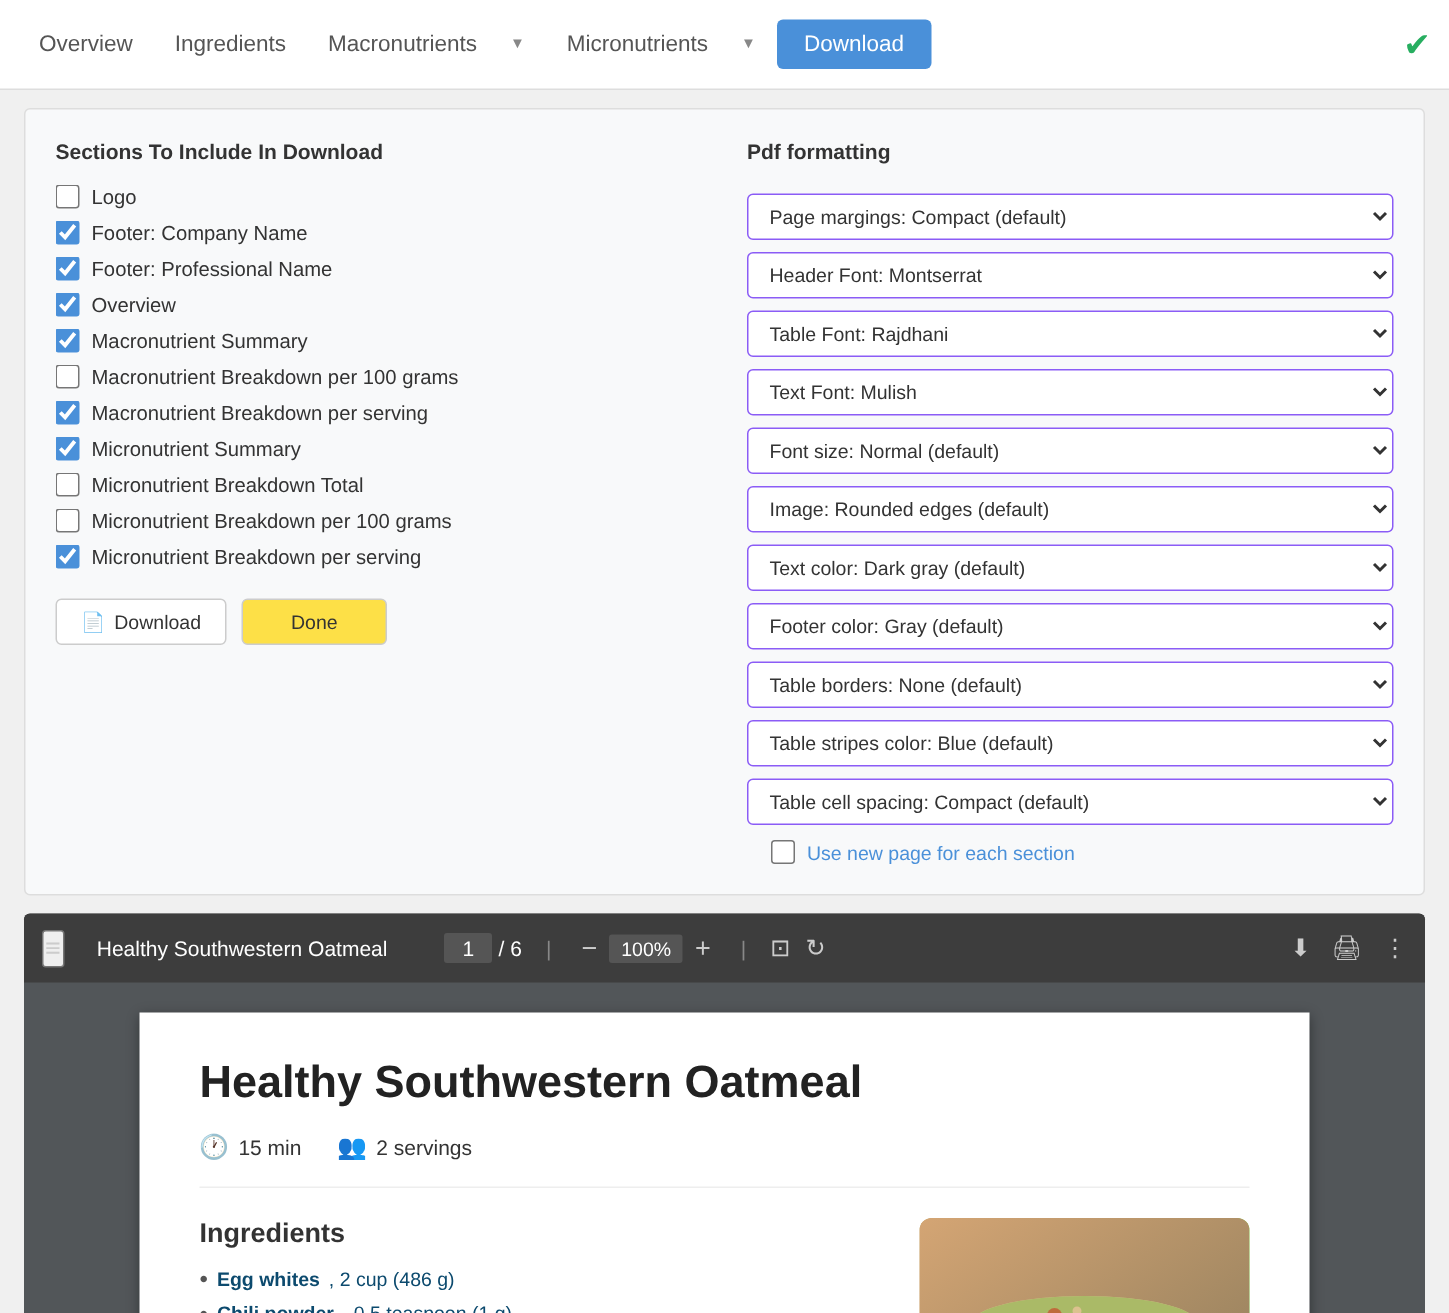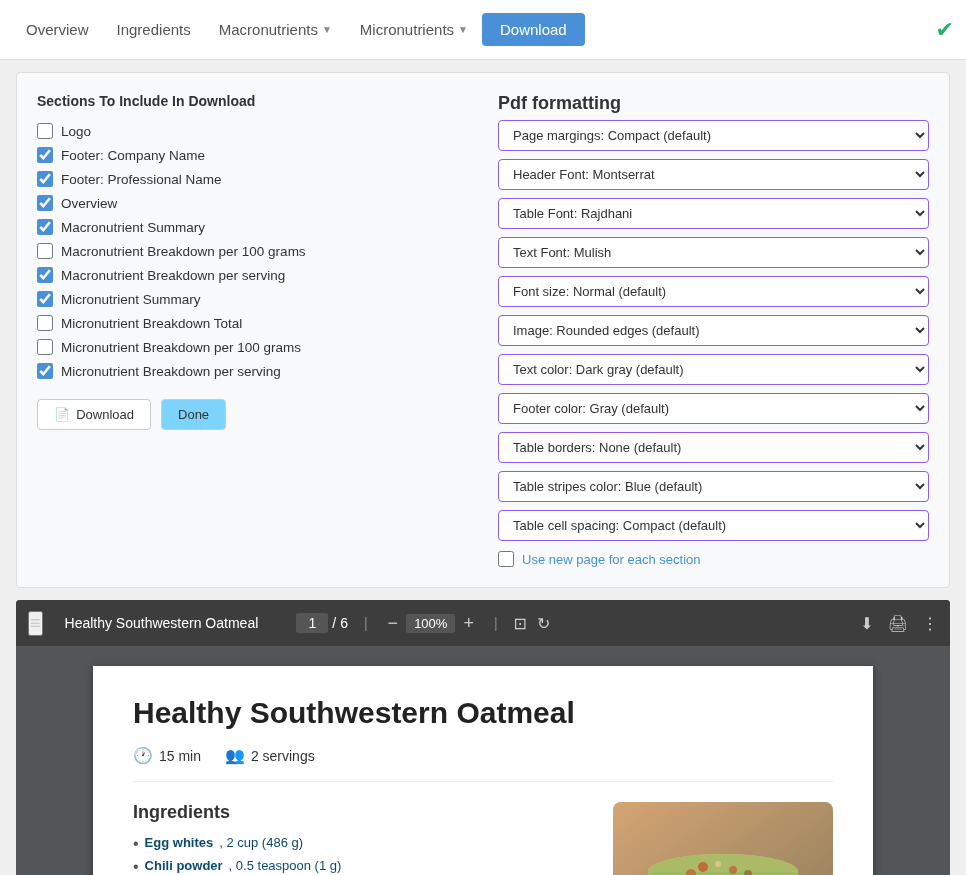"Macronutrients" .top-nav .dropdown-item { gap: 4px -> 22px }
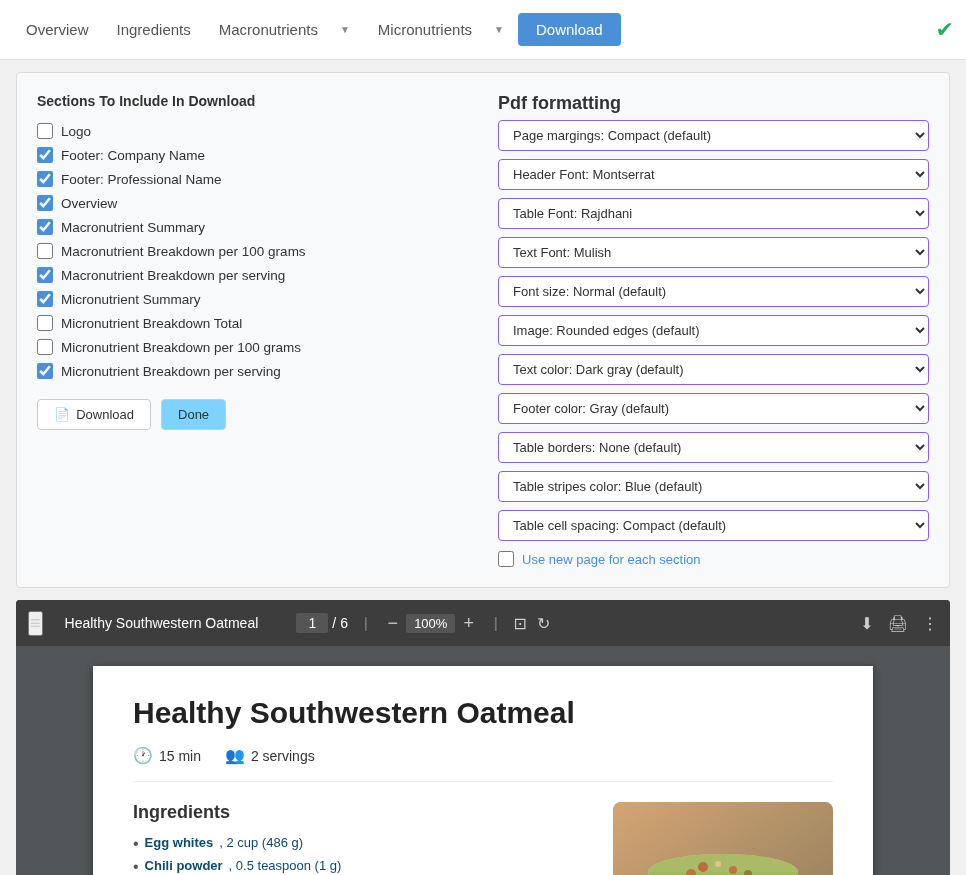"Pdf formatting" .pdf-col h3 { font-size: 18px -> 14px; margin-bottom: 6px -> 20px }
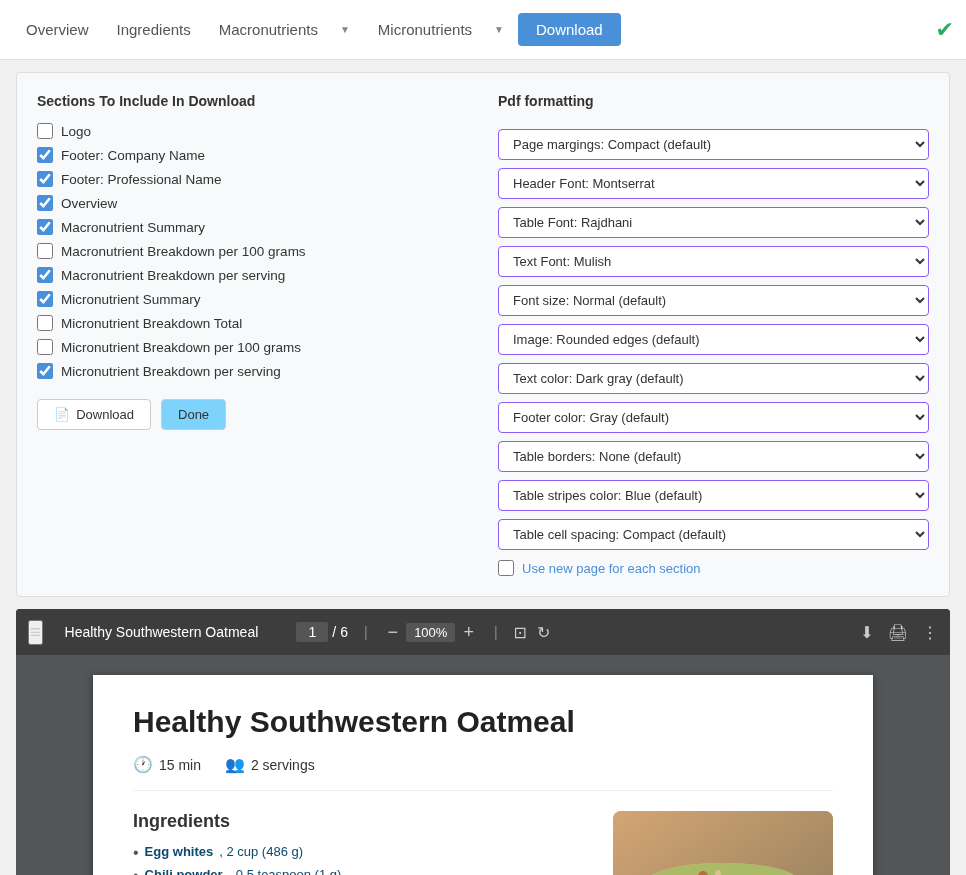"Done" .btn-done { background: #7dd3fc -> #fde047; padding: 7px 16px -> 7px 32px }
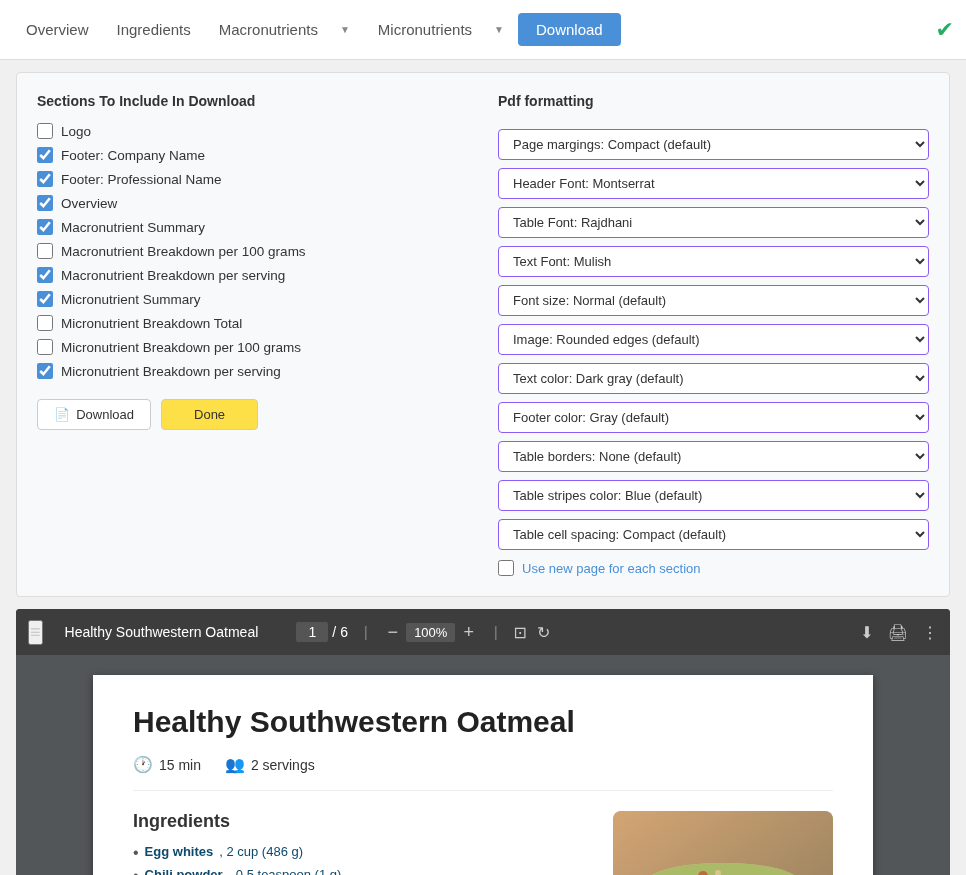"Use new page for each" .use-new-page { margin-left: none -> 16px }
